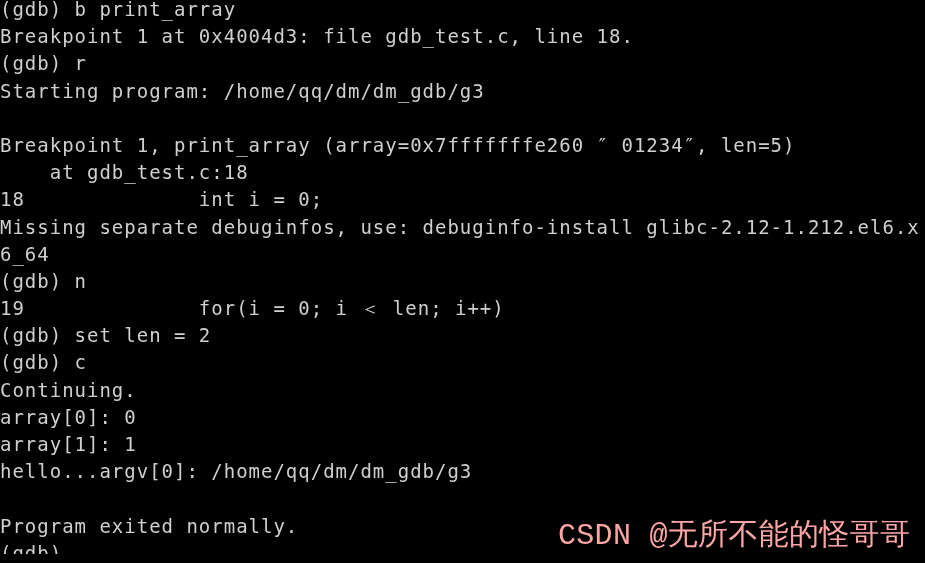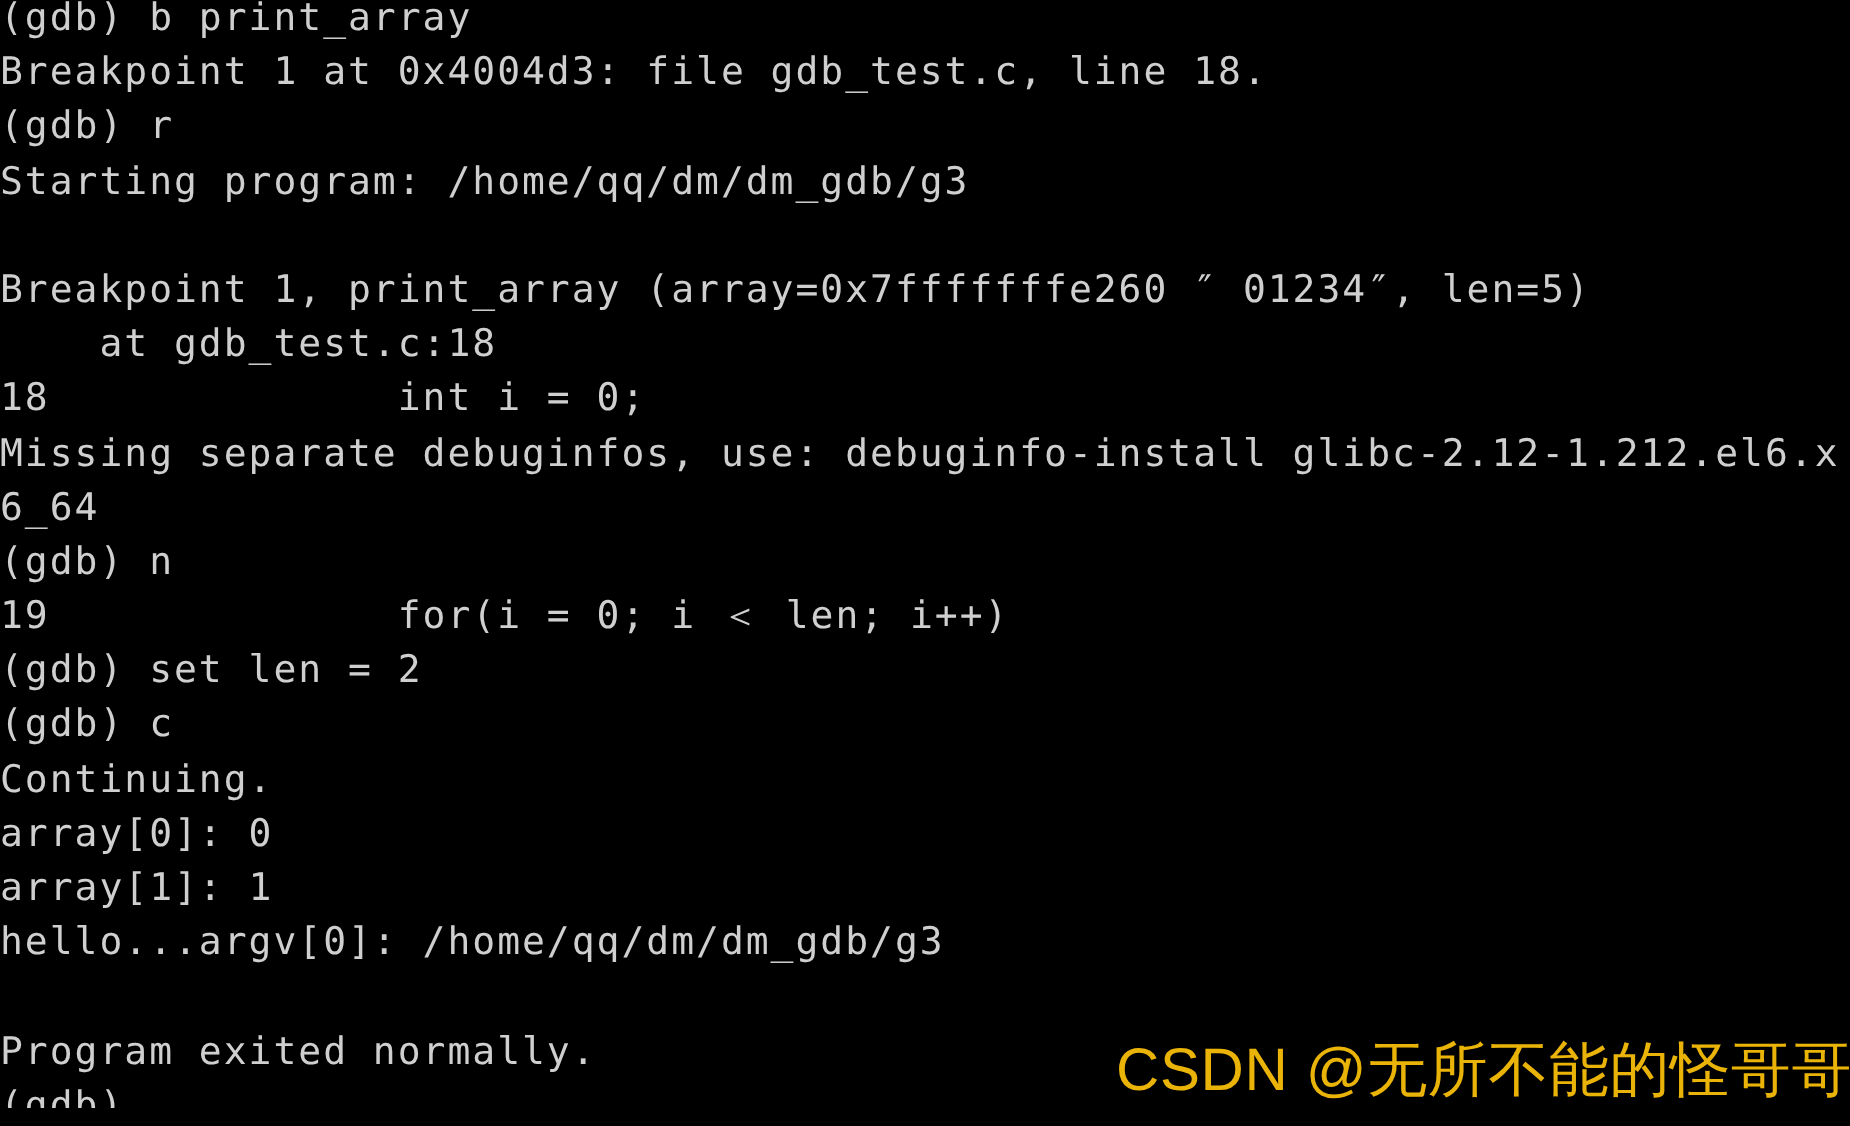"CSDN @无所不能的怪哥哥" #watermark { color: #eab308 -> #fca5a5; font-family: Liberation Sans, sans-serif -> Liberation Mono, monospace }
